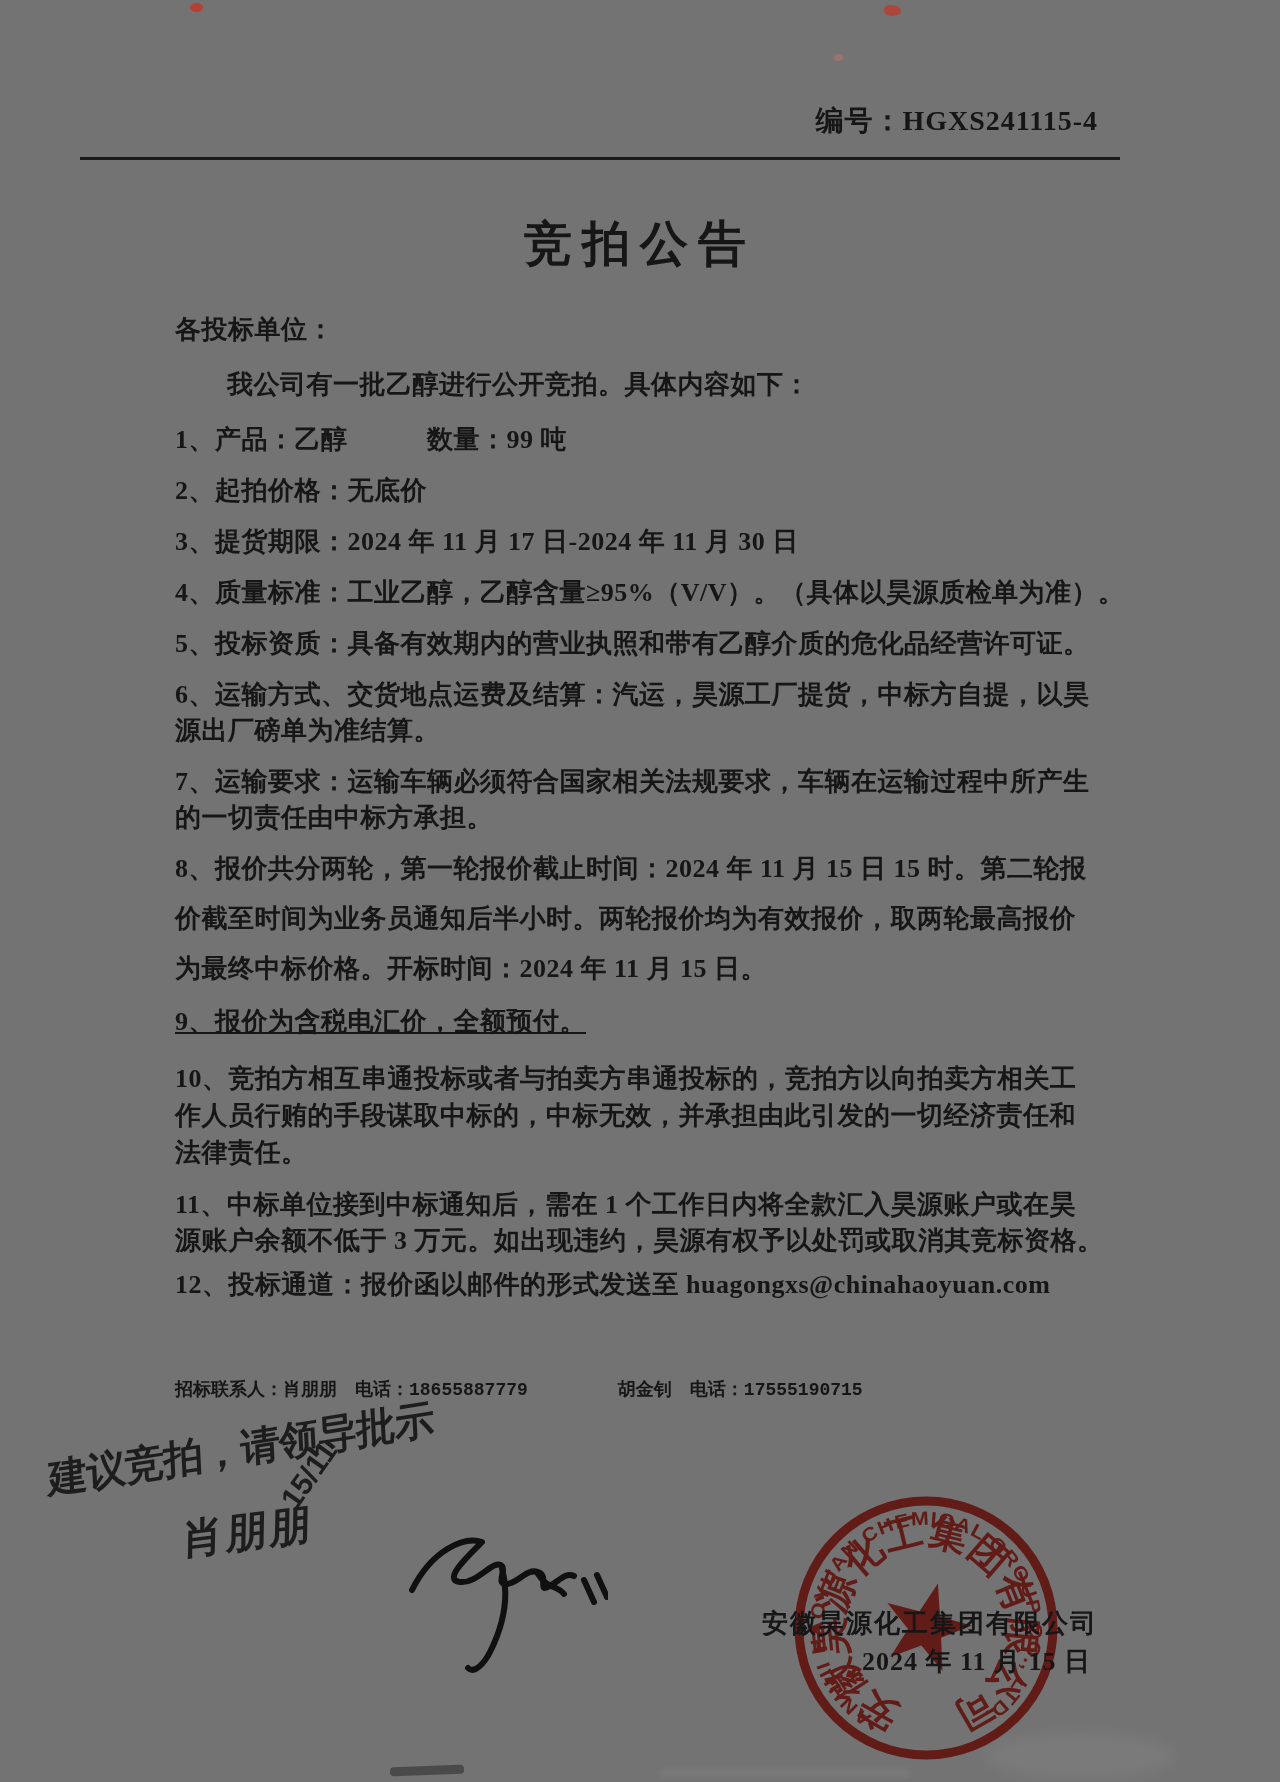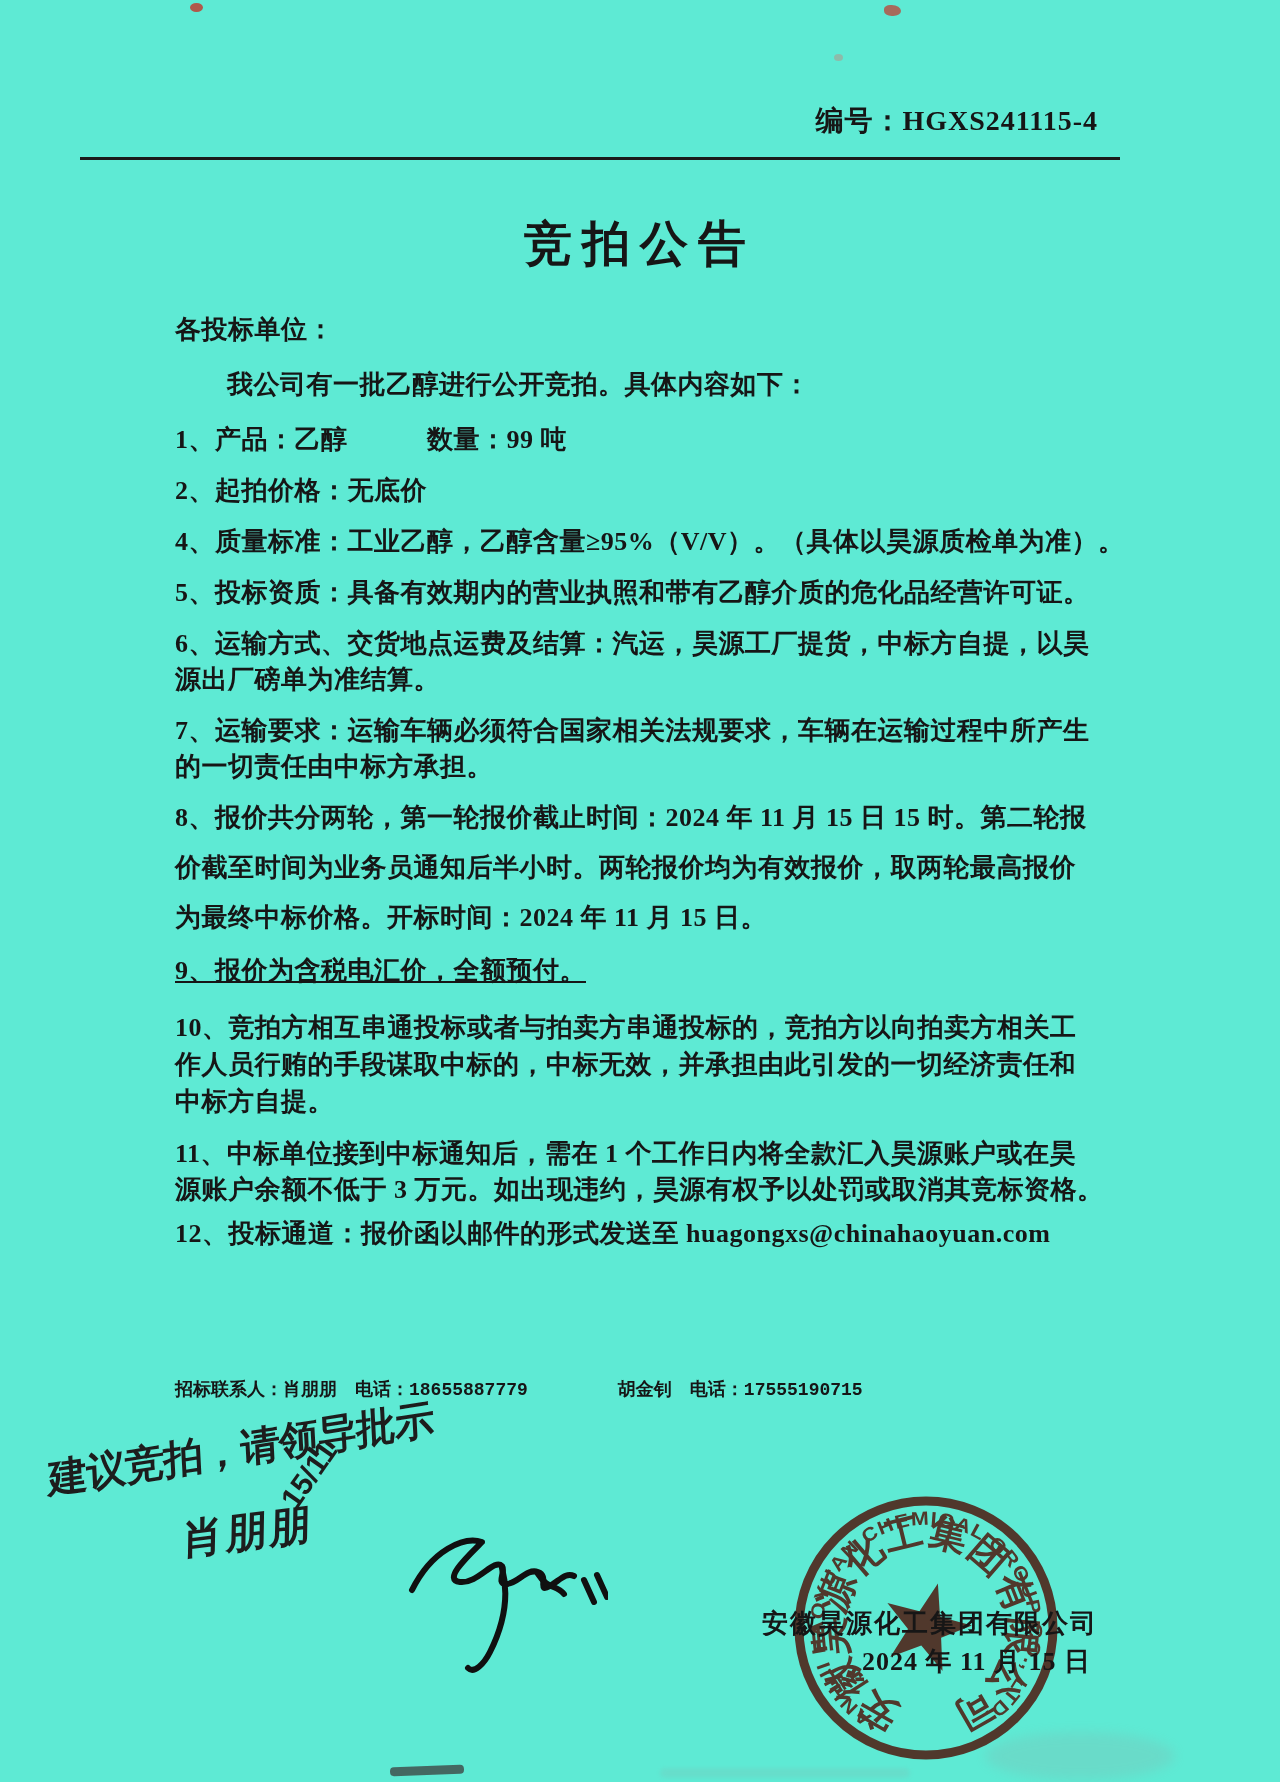"编号：HGXS241115-4" .page { background: #5eead4 -> #737373 }
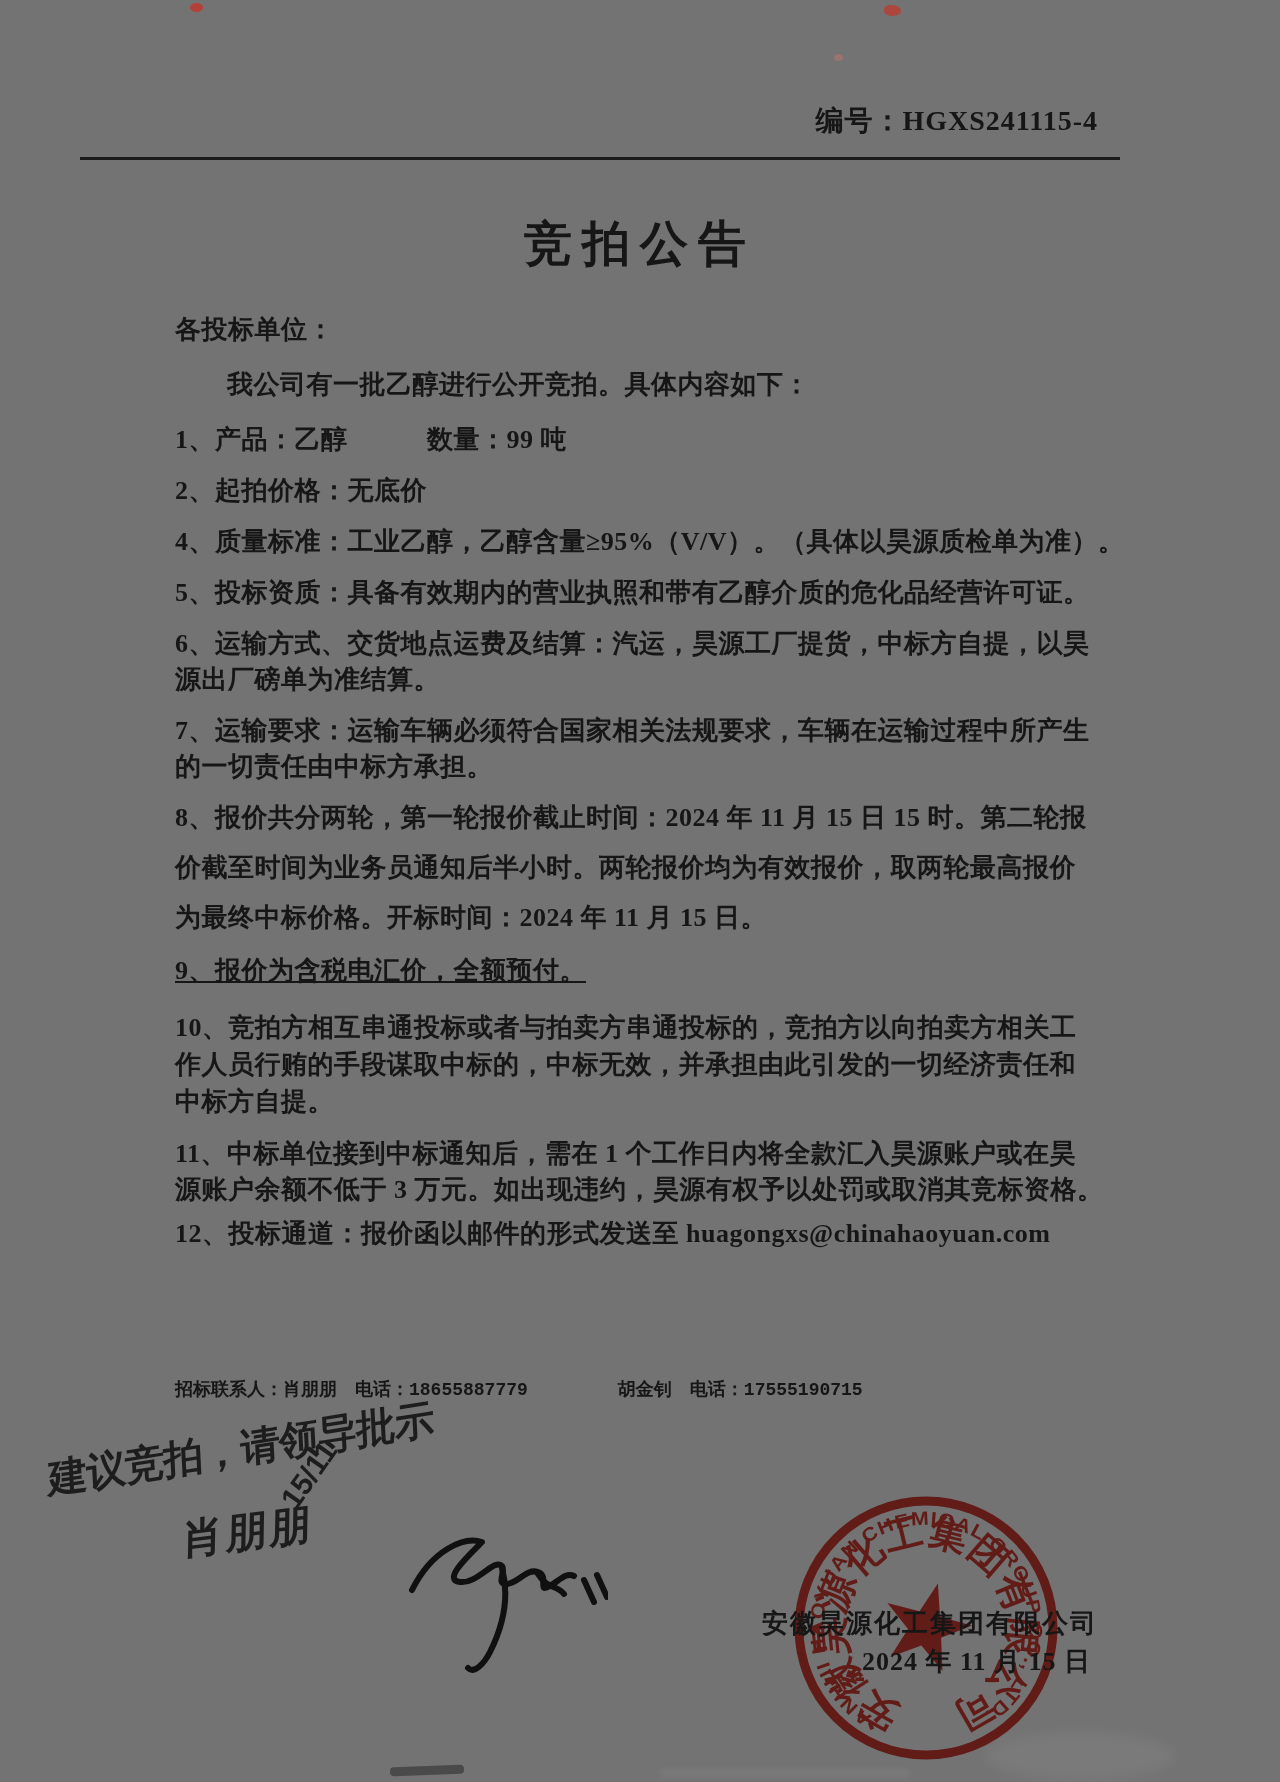"3、提货期限：2024 年 11 月 17" div.item { html: none -> <div> <div>3、提货期限：2024 年 11 月 17 日-2024 年 11 月 30 日</div> </div> }
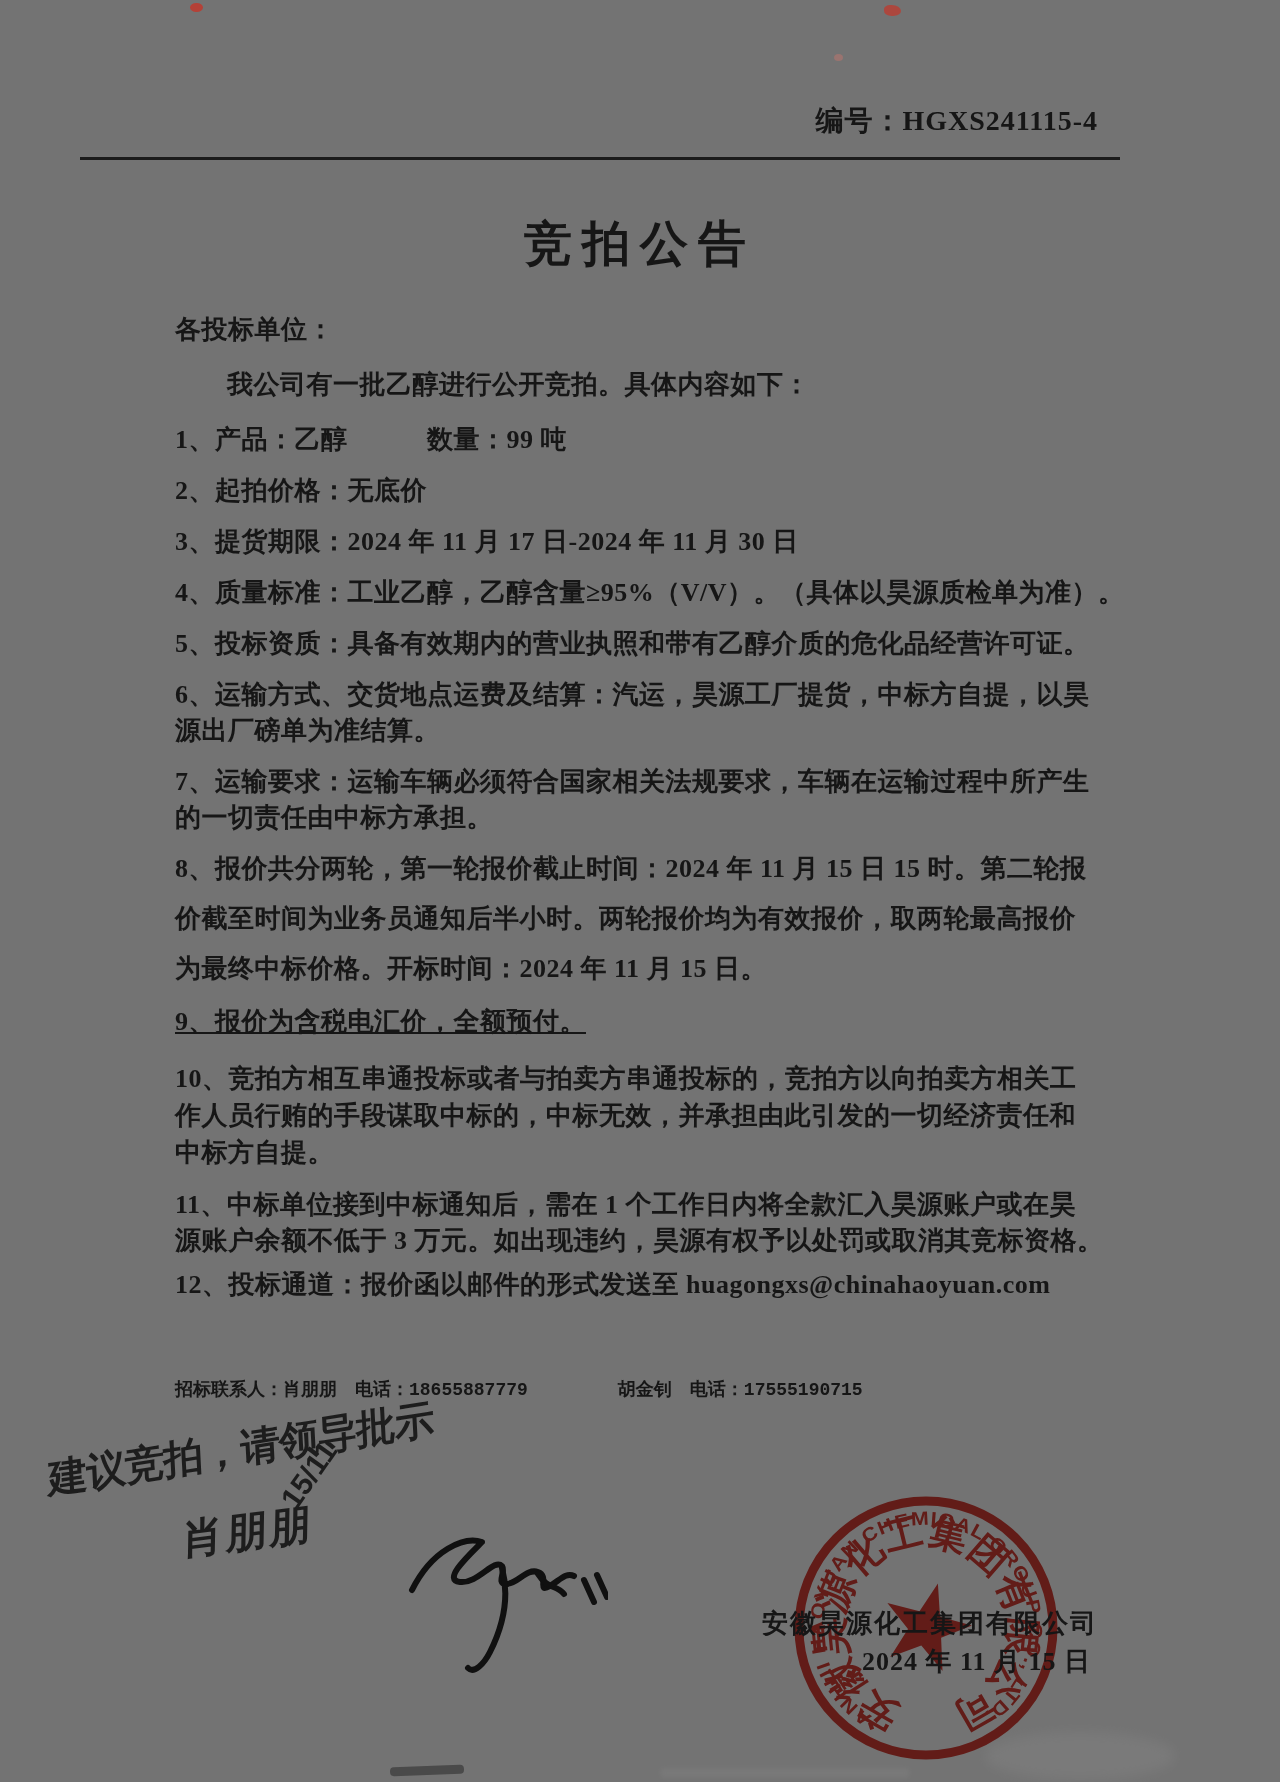"中标方自提。" div.line { text: 中标方自提 -> 法律责任 }
